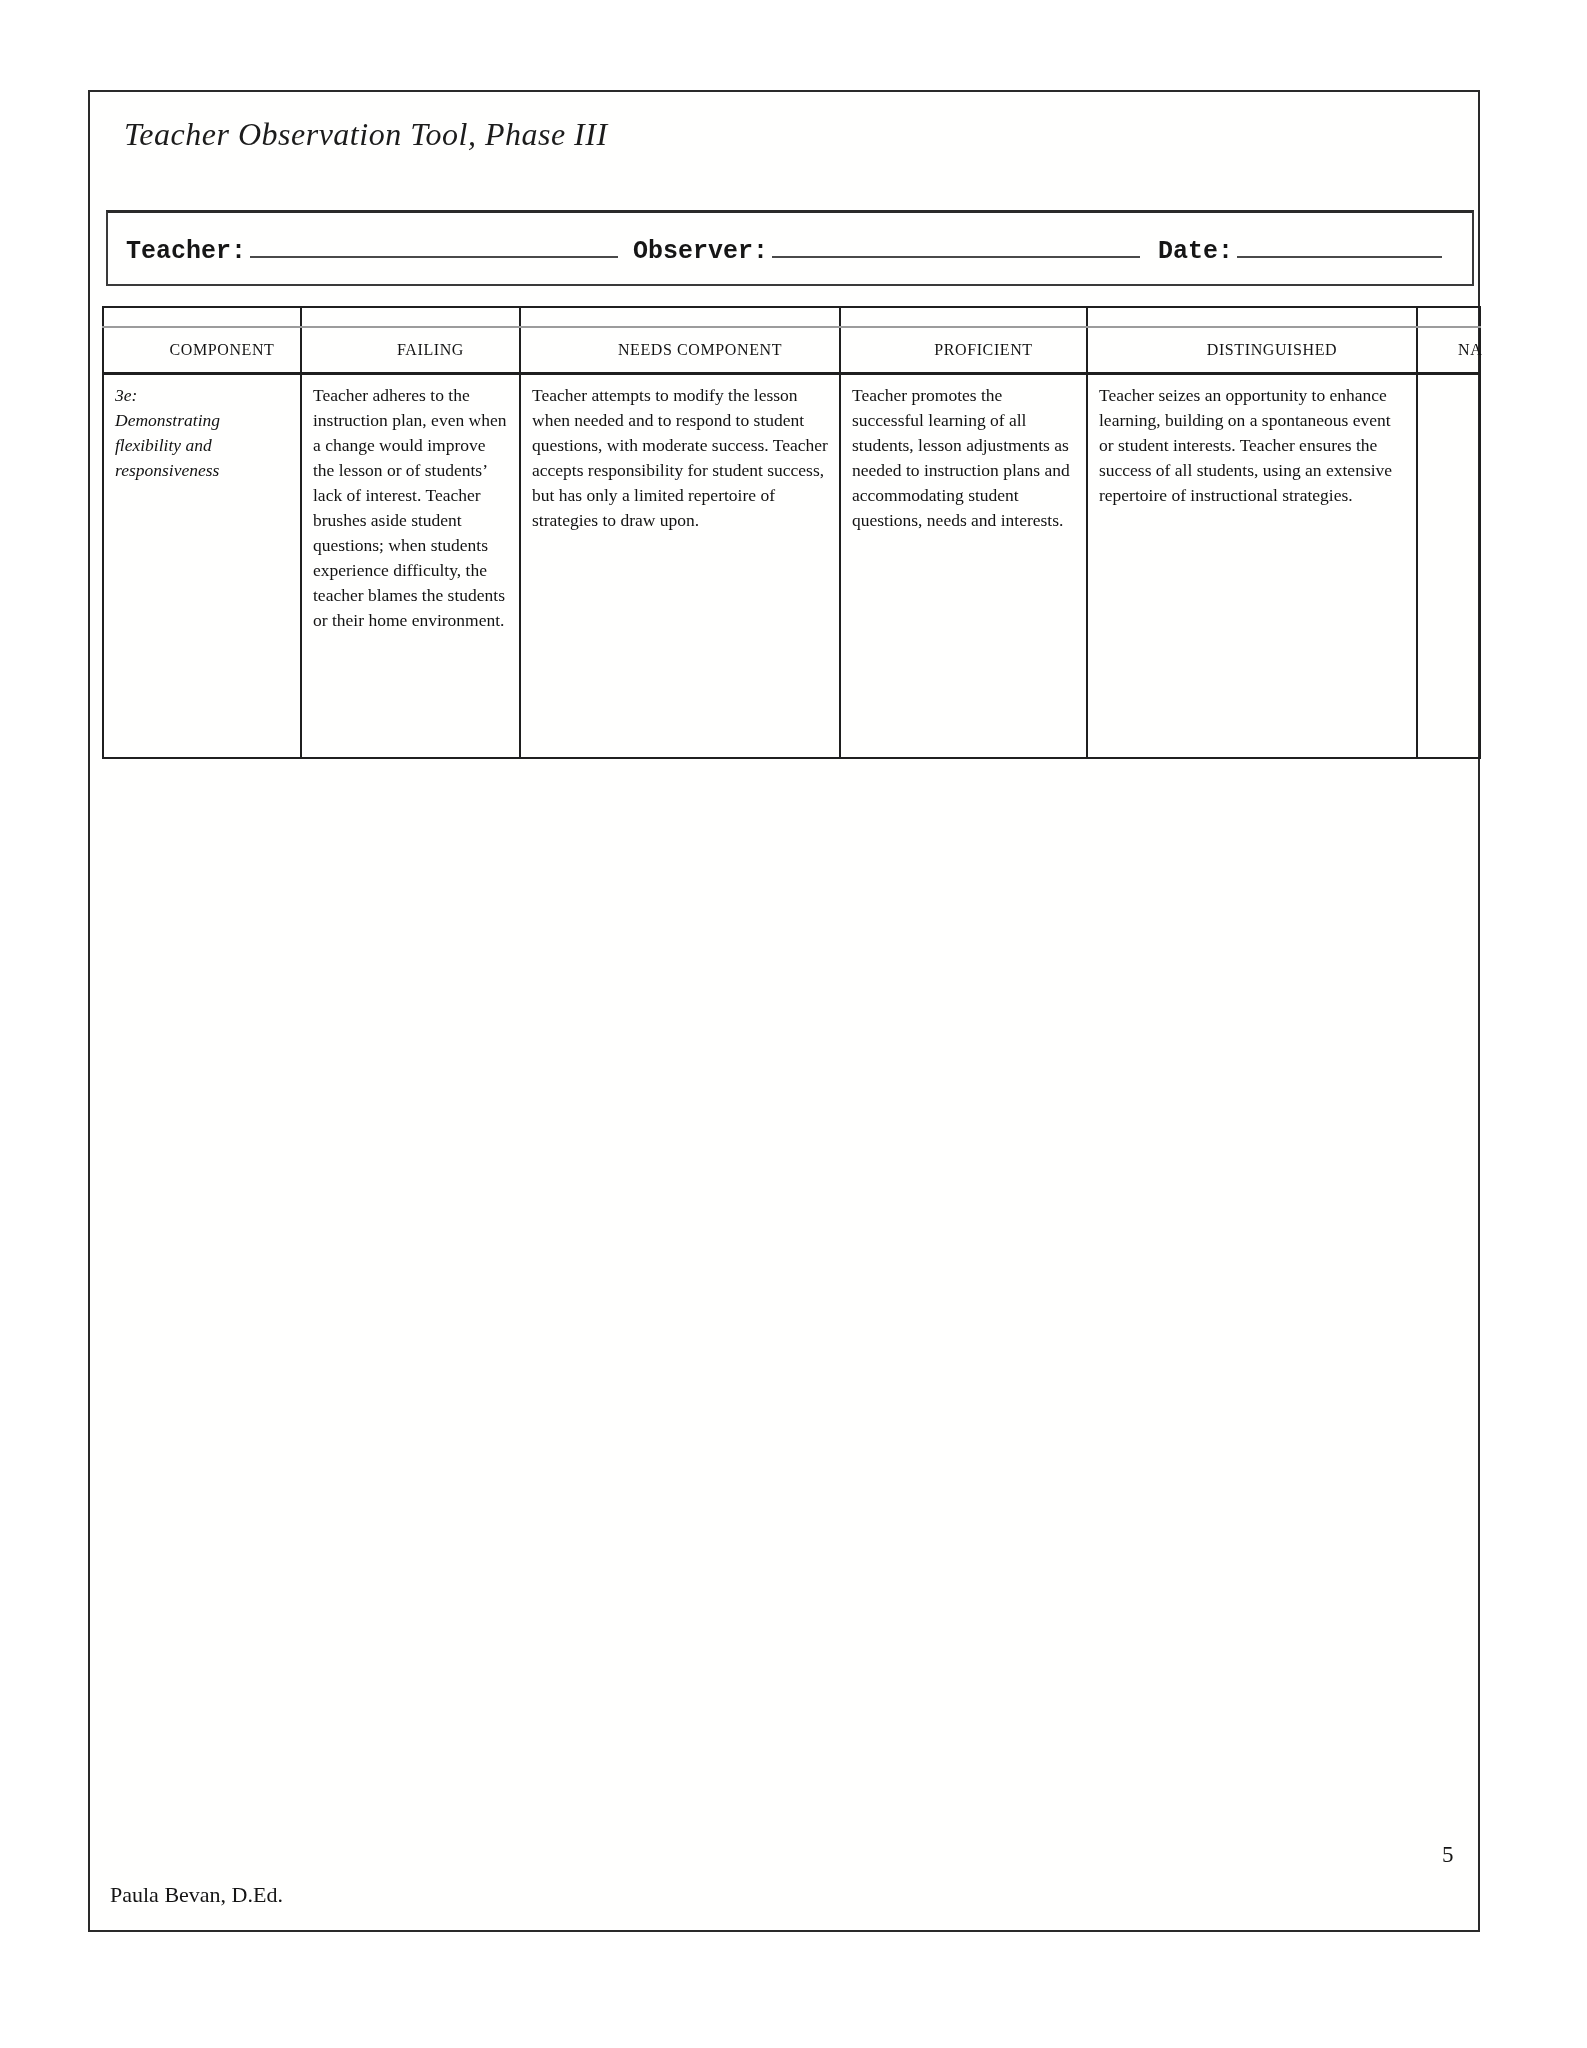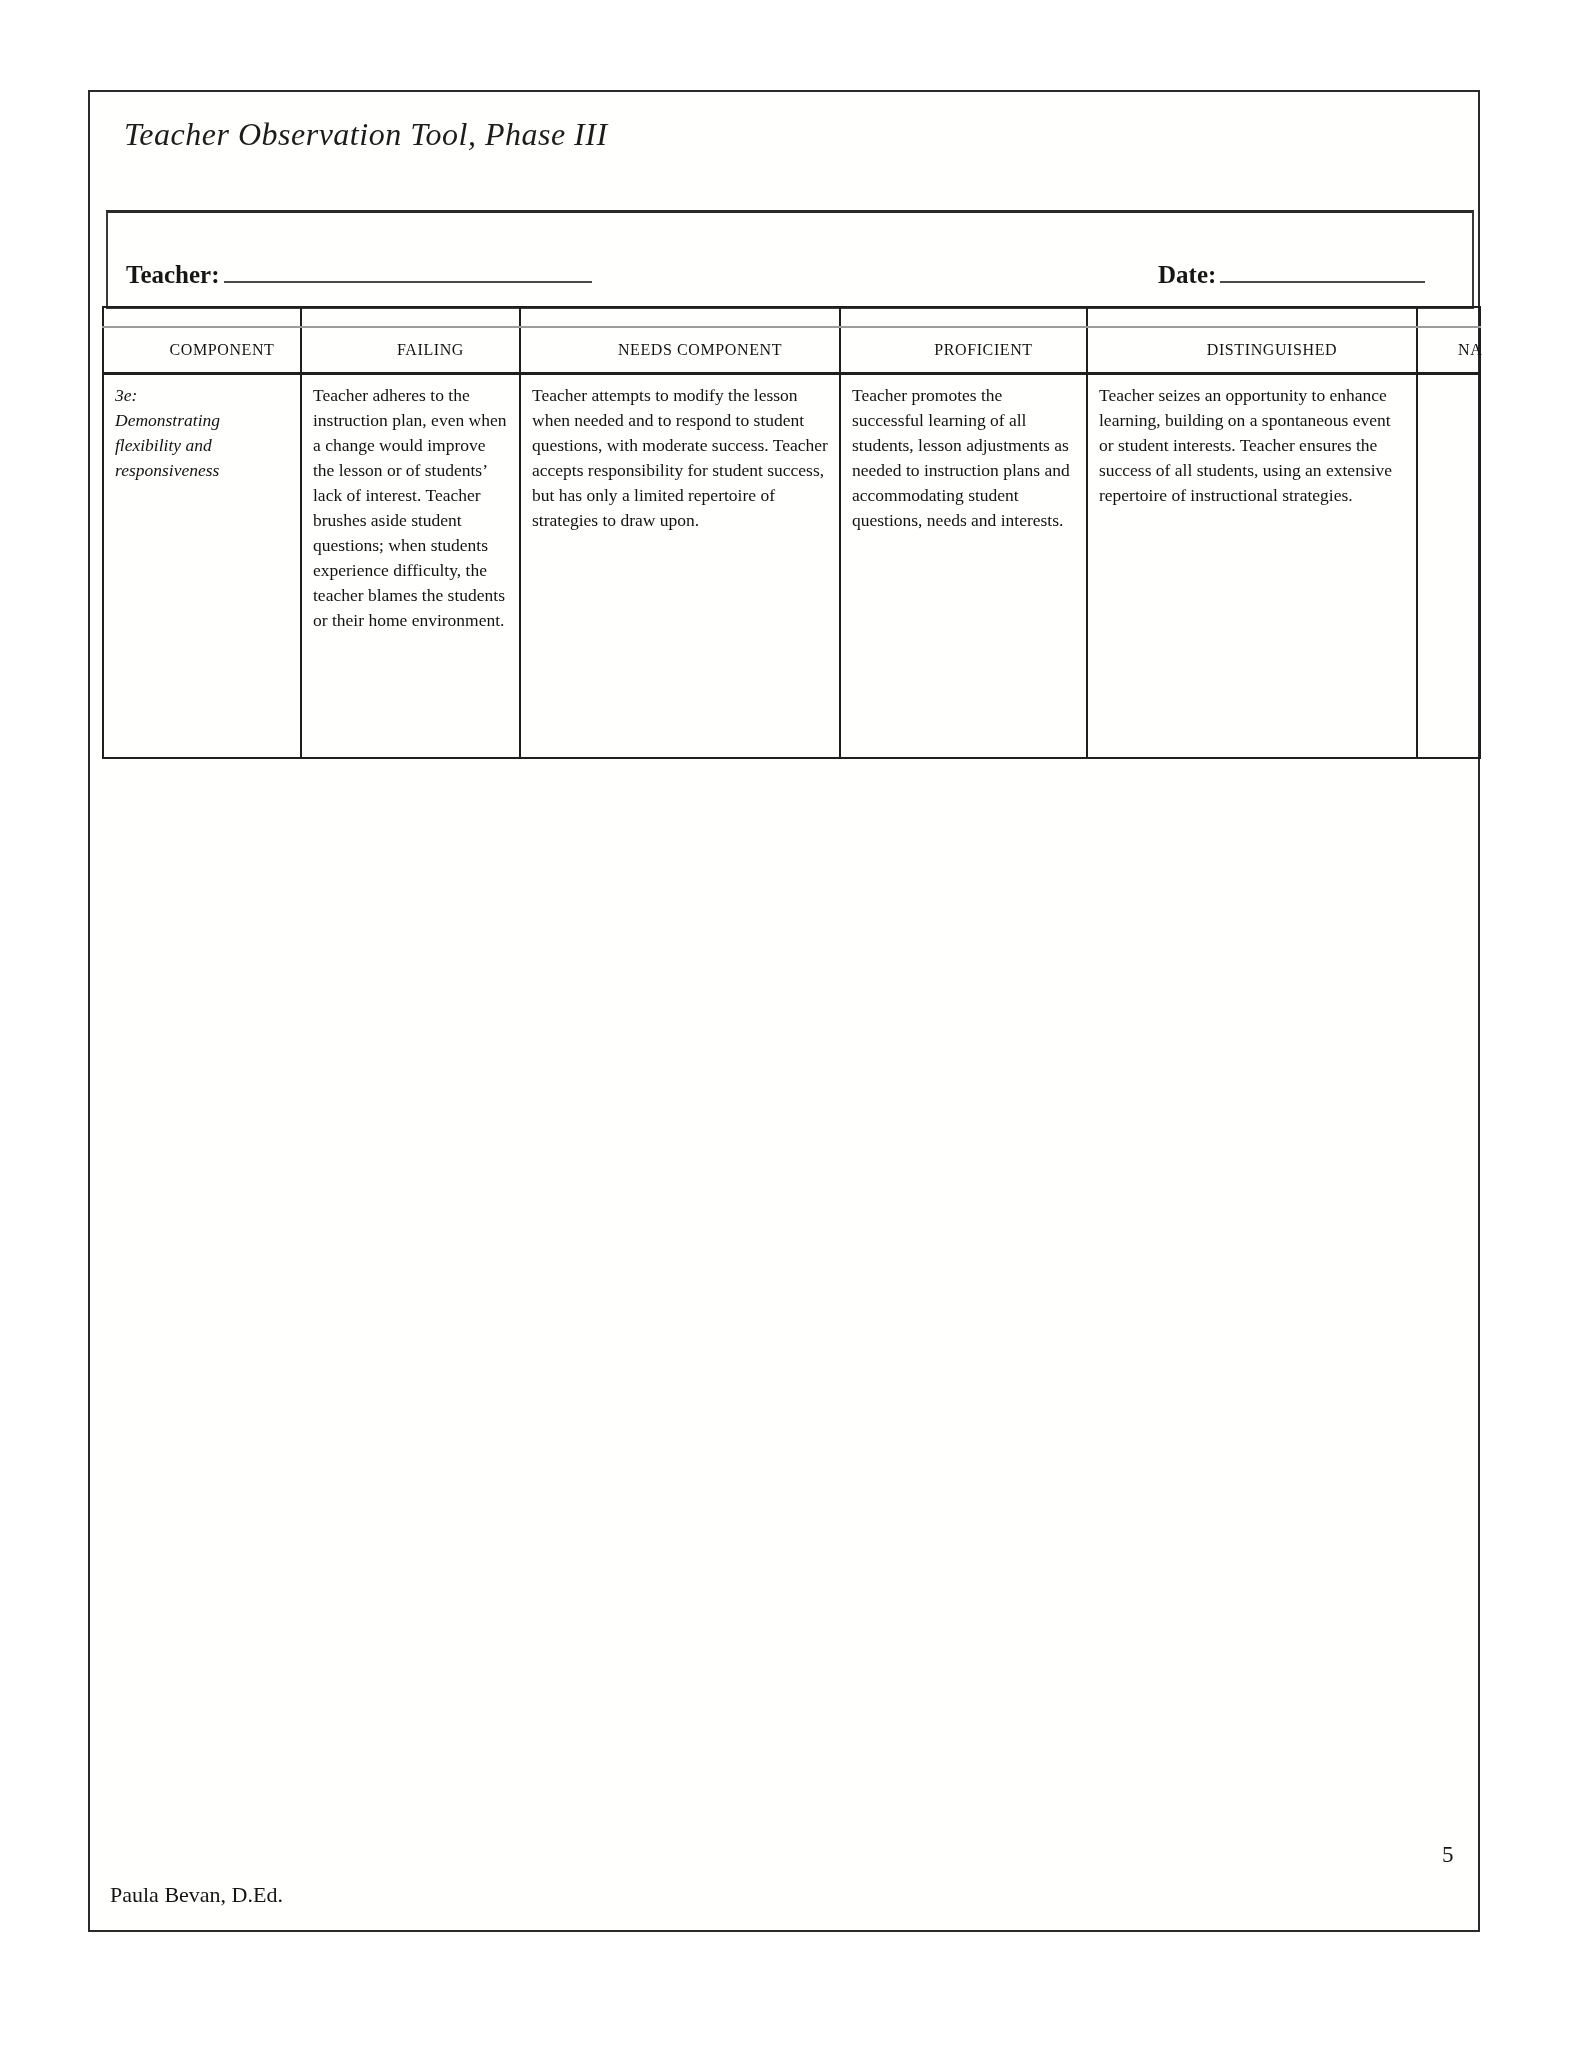"Teacher:" .header-box { font-family: none -> Liberation Mono, monospace; height: 99px -> 76px }
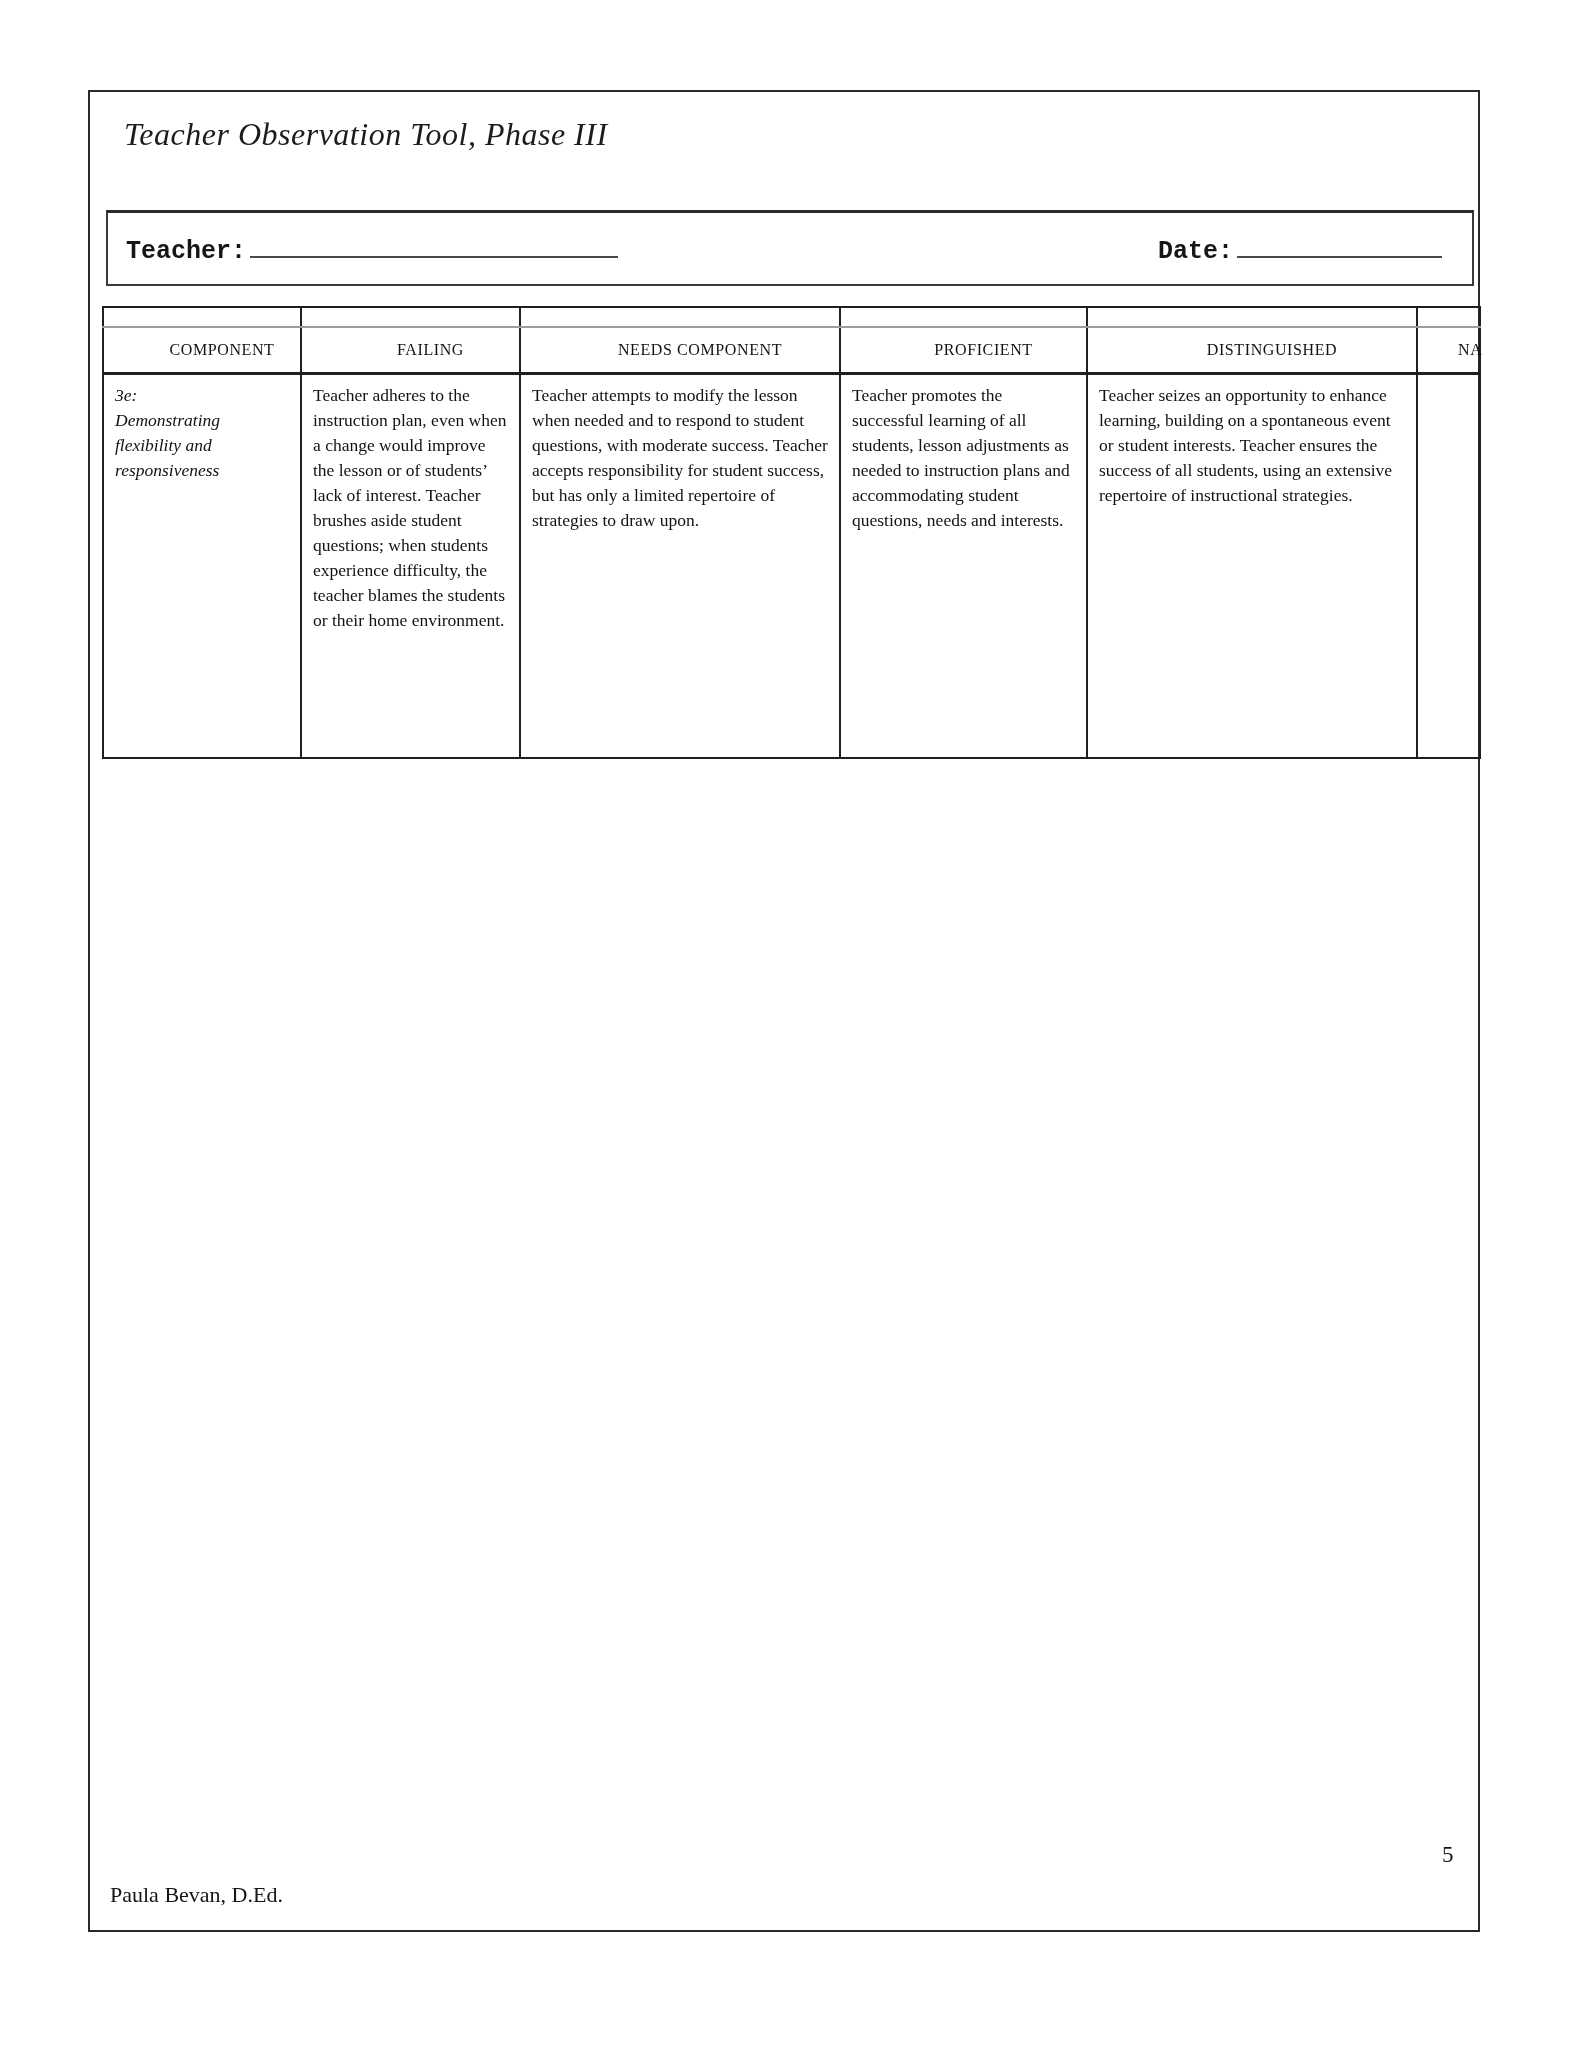"Observer:" div.field { html: none -> <div> <span>Observer:</span><span></span> </div> }
